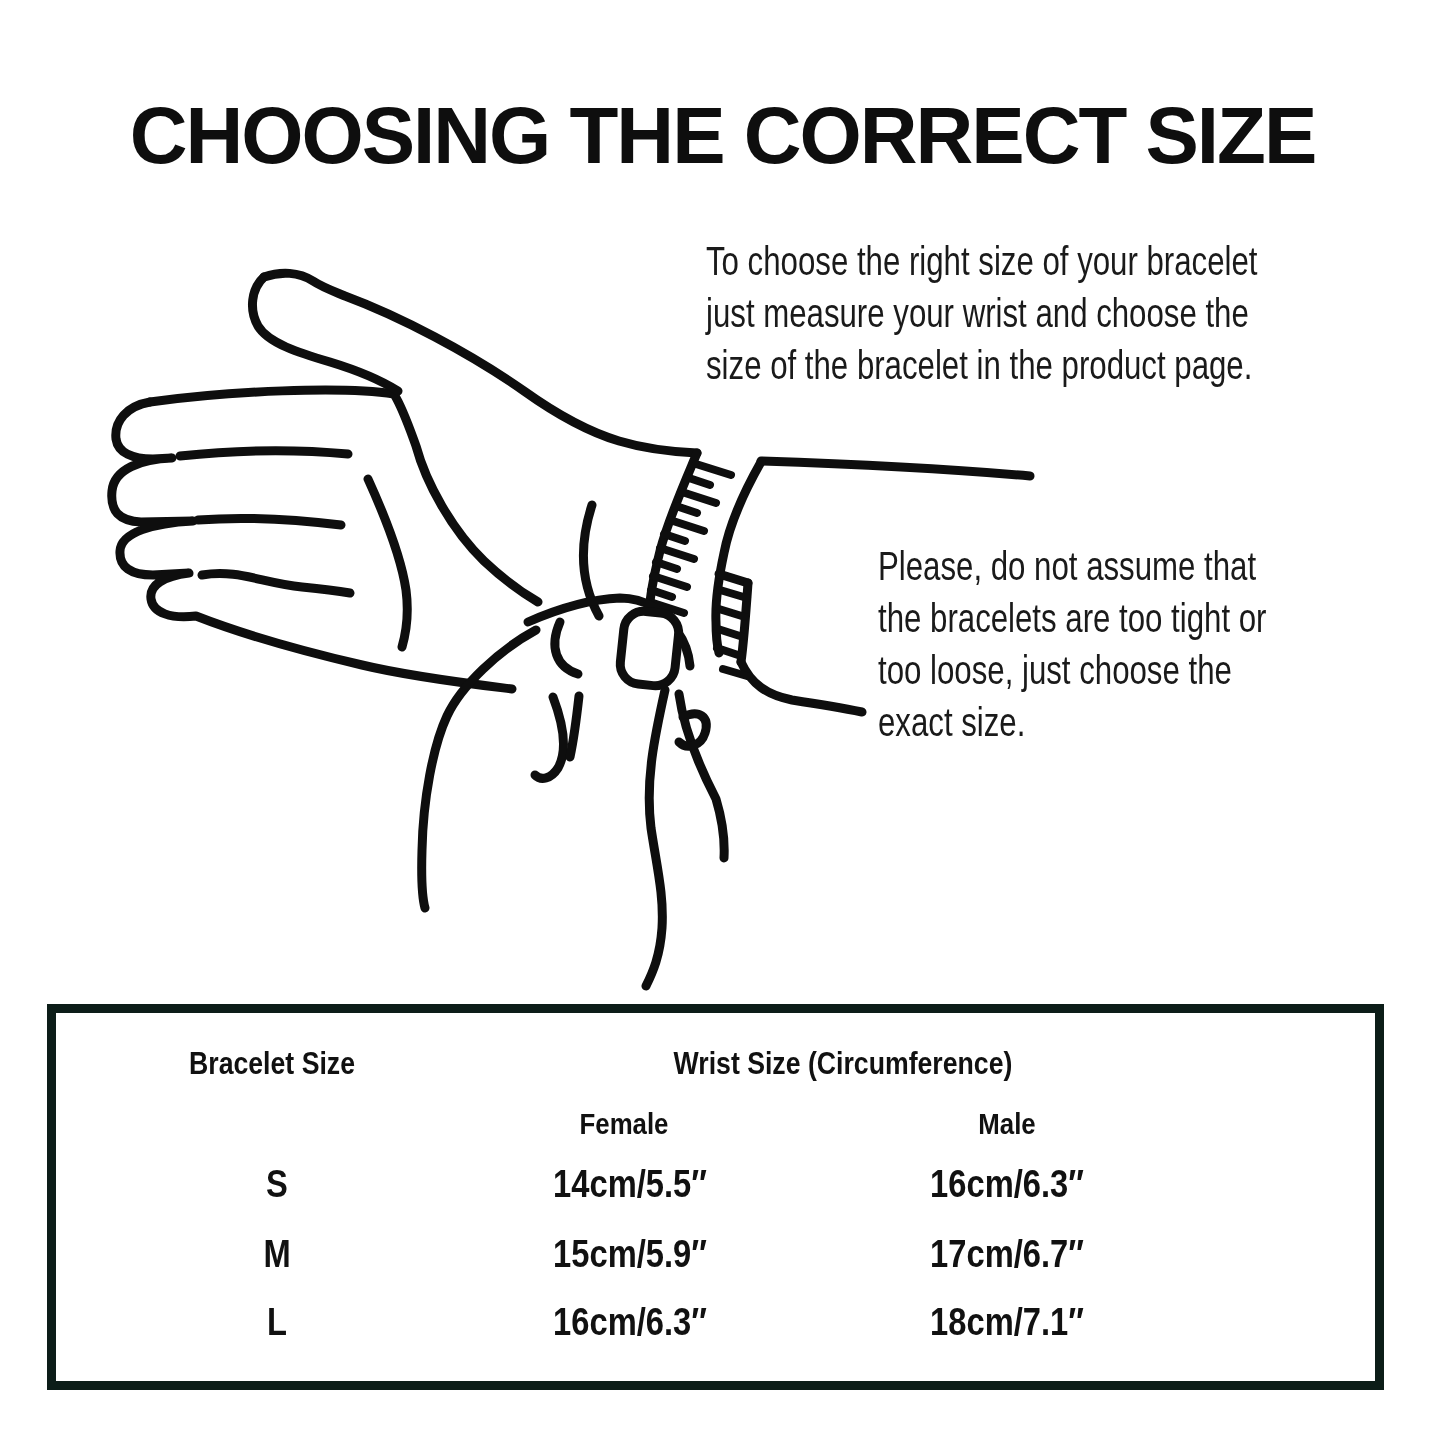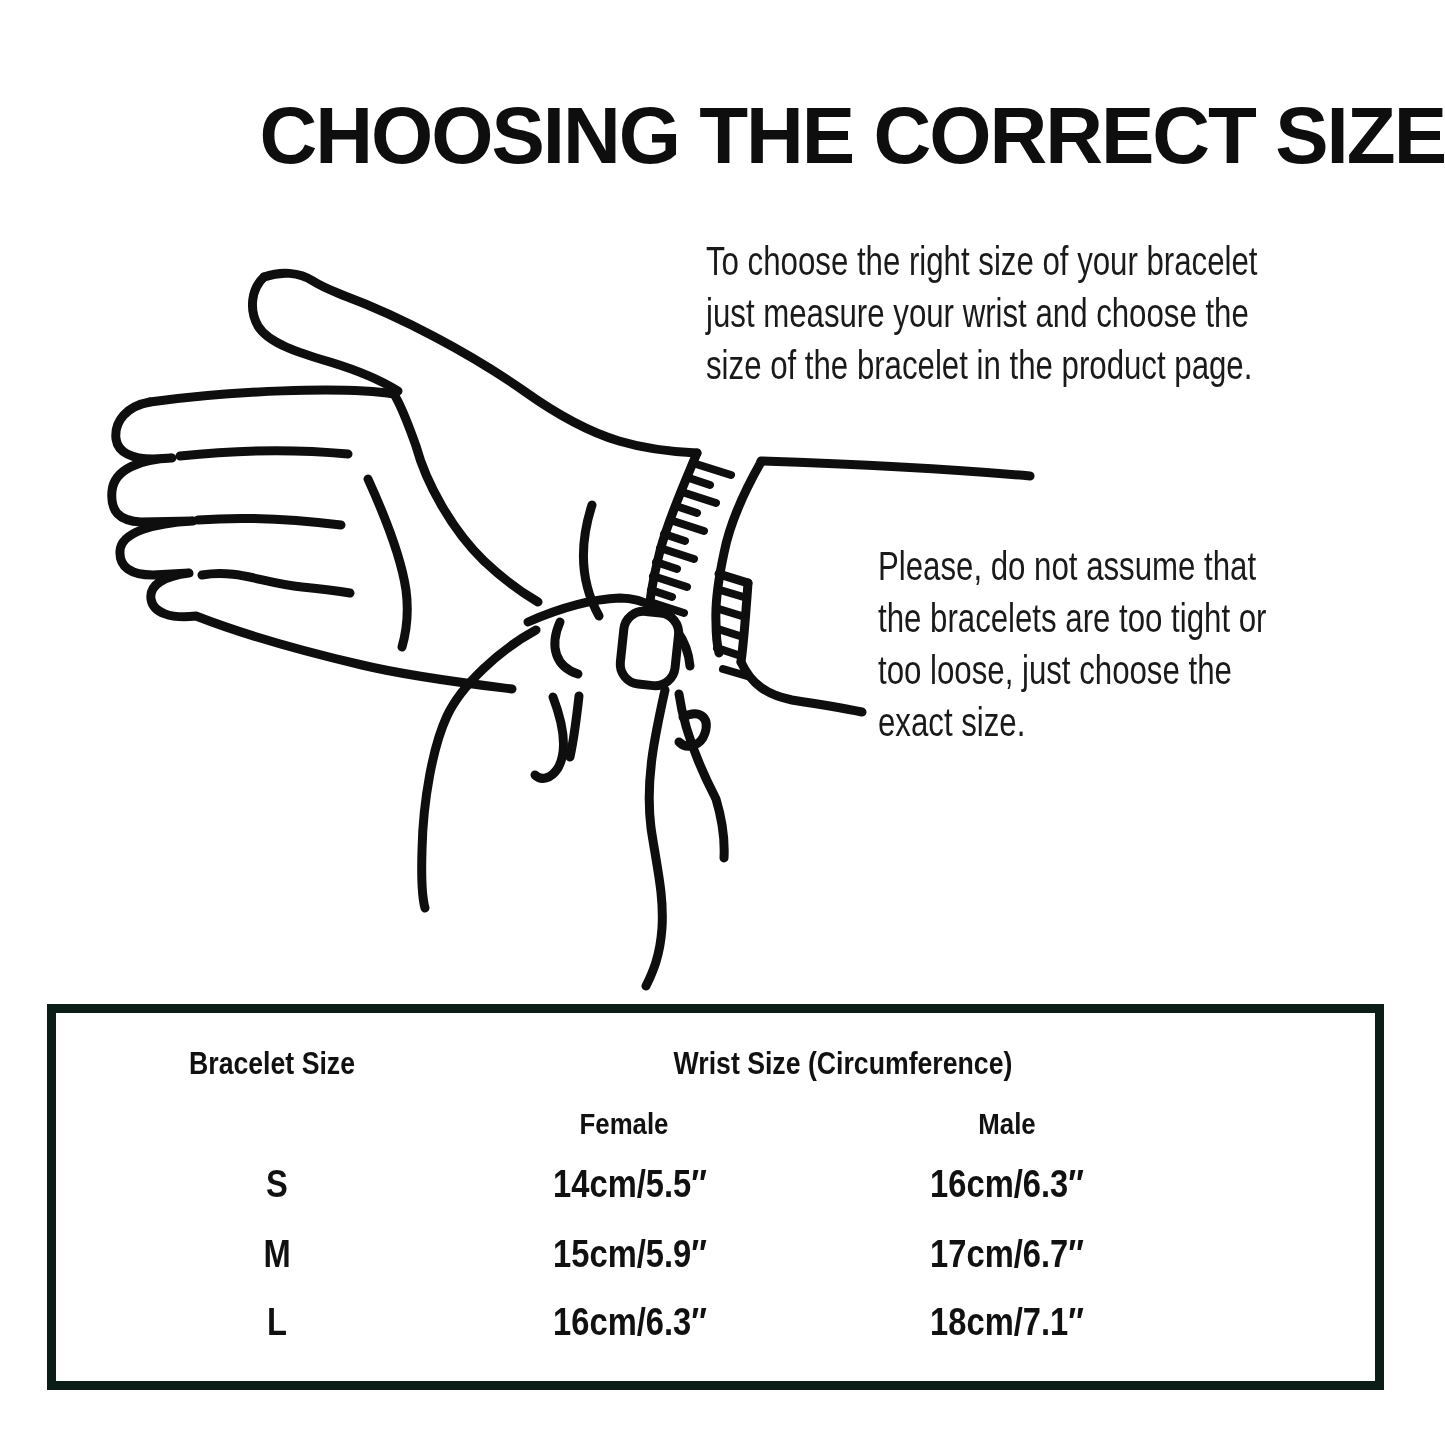"CHOOSING THE CORRECT SIZE" .title { text-align: right -> center }
